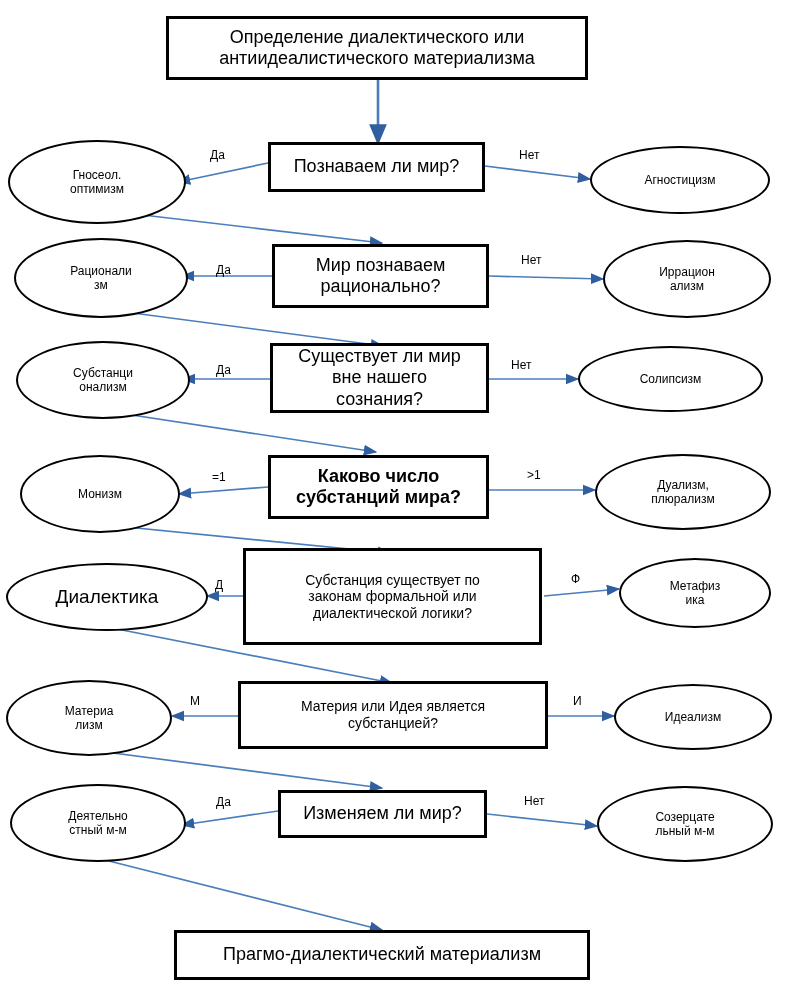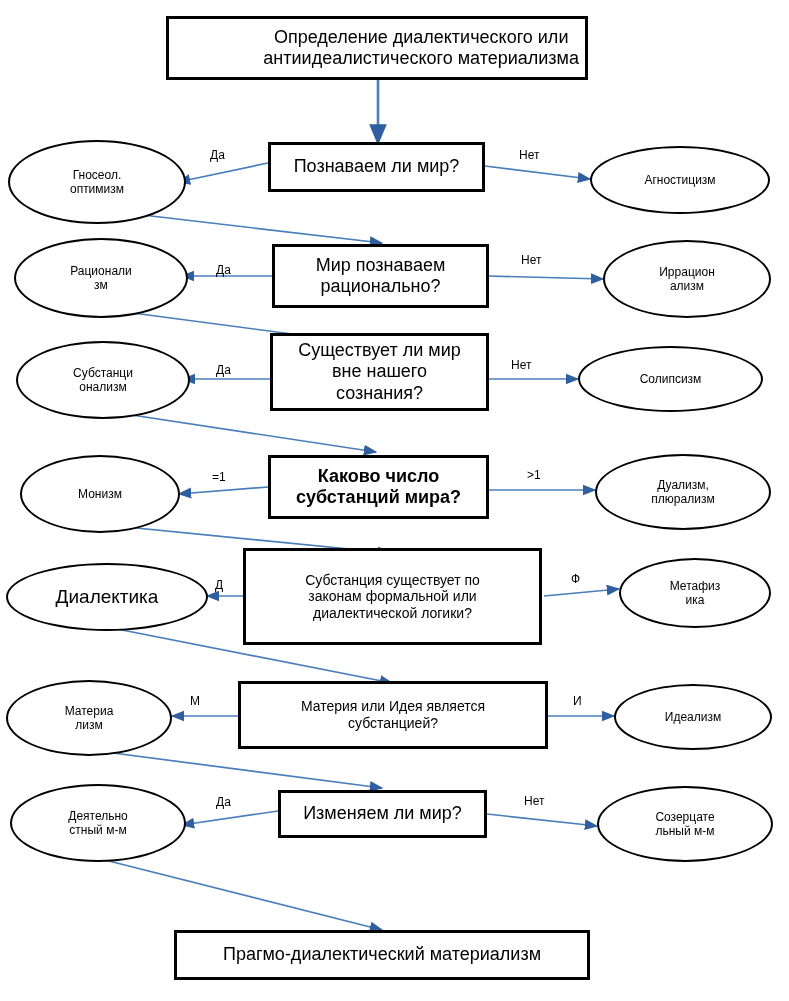"Определение диалектического или" div.node { justify-content: flex-end -> none }
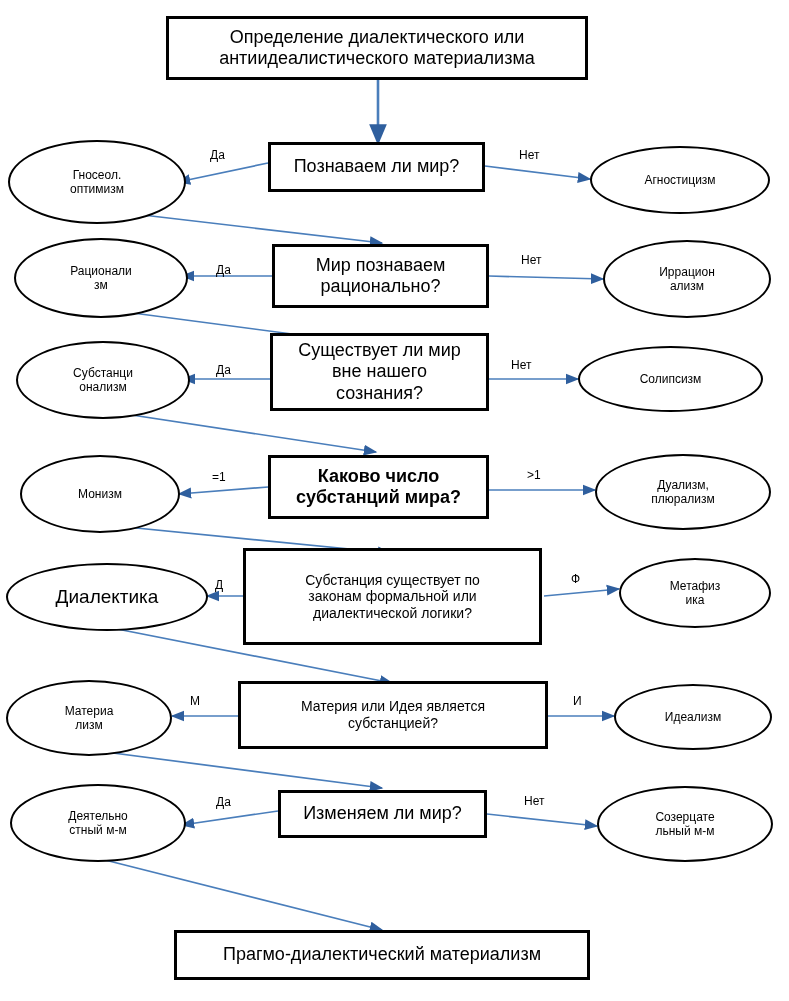"Существует ли мир" div.node { height: 78px -> 70px; top: 333px -> 343px }
